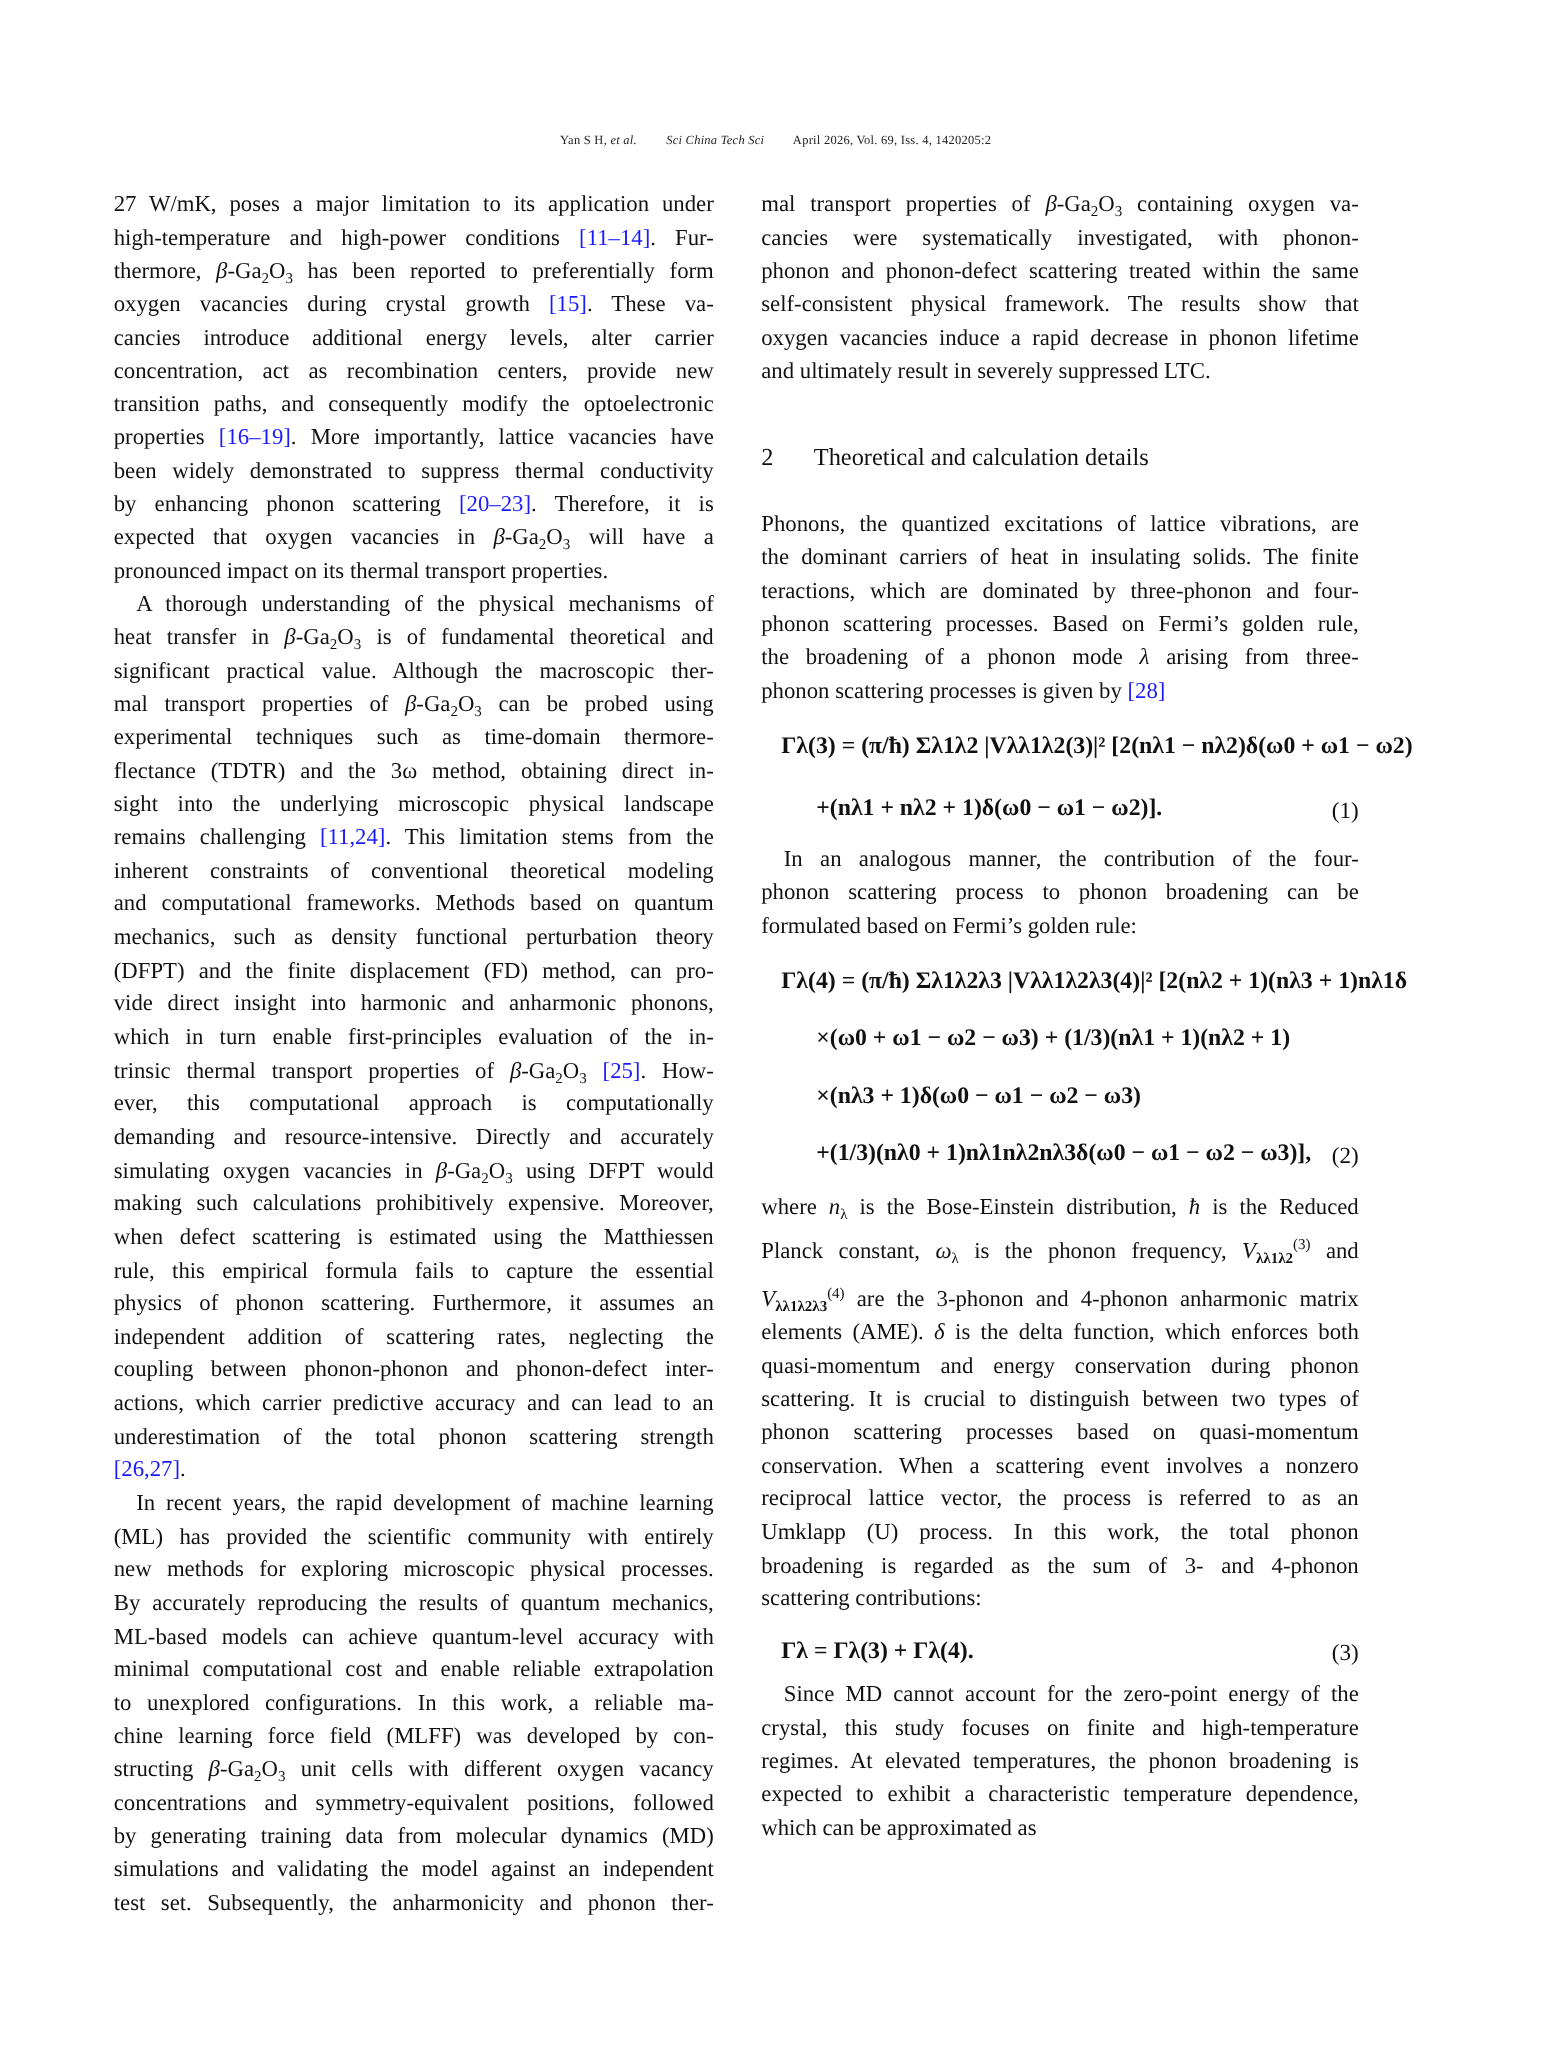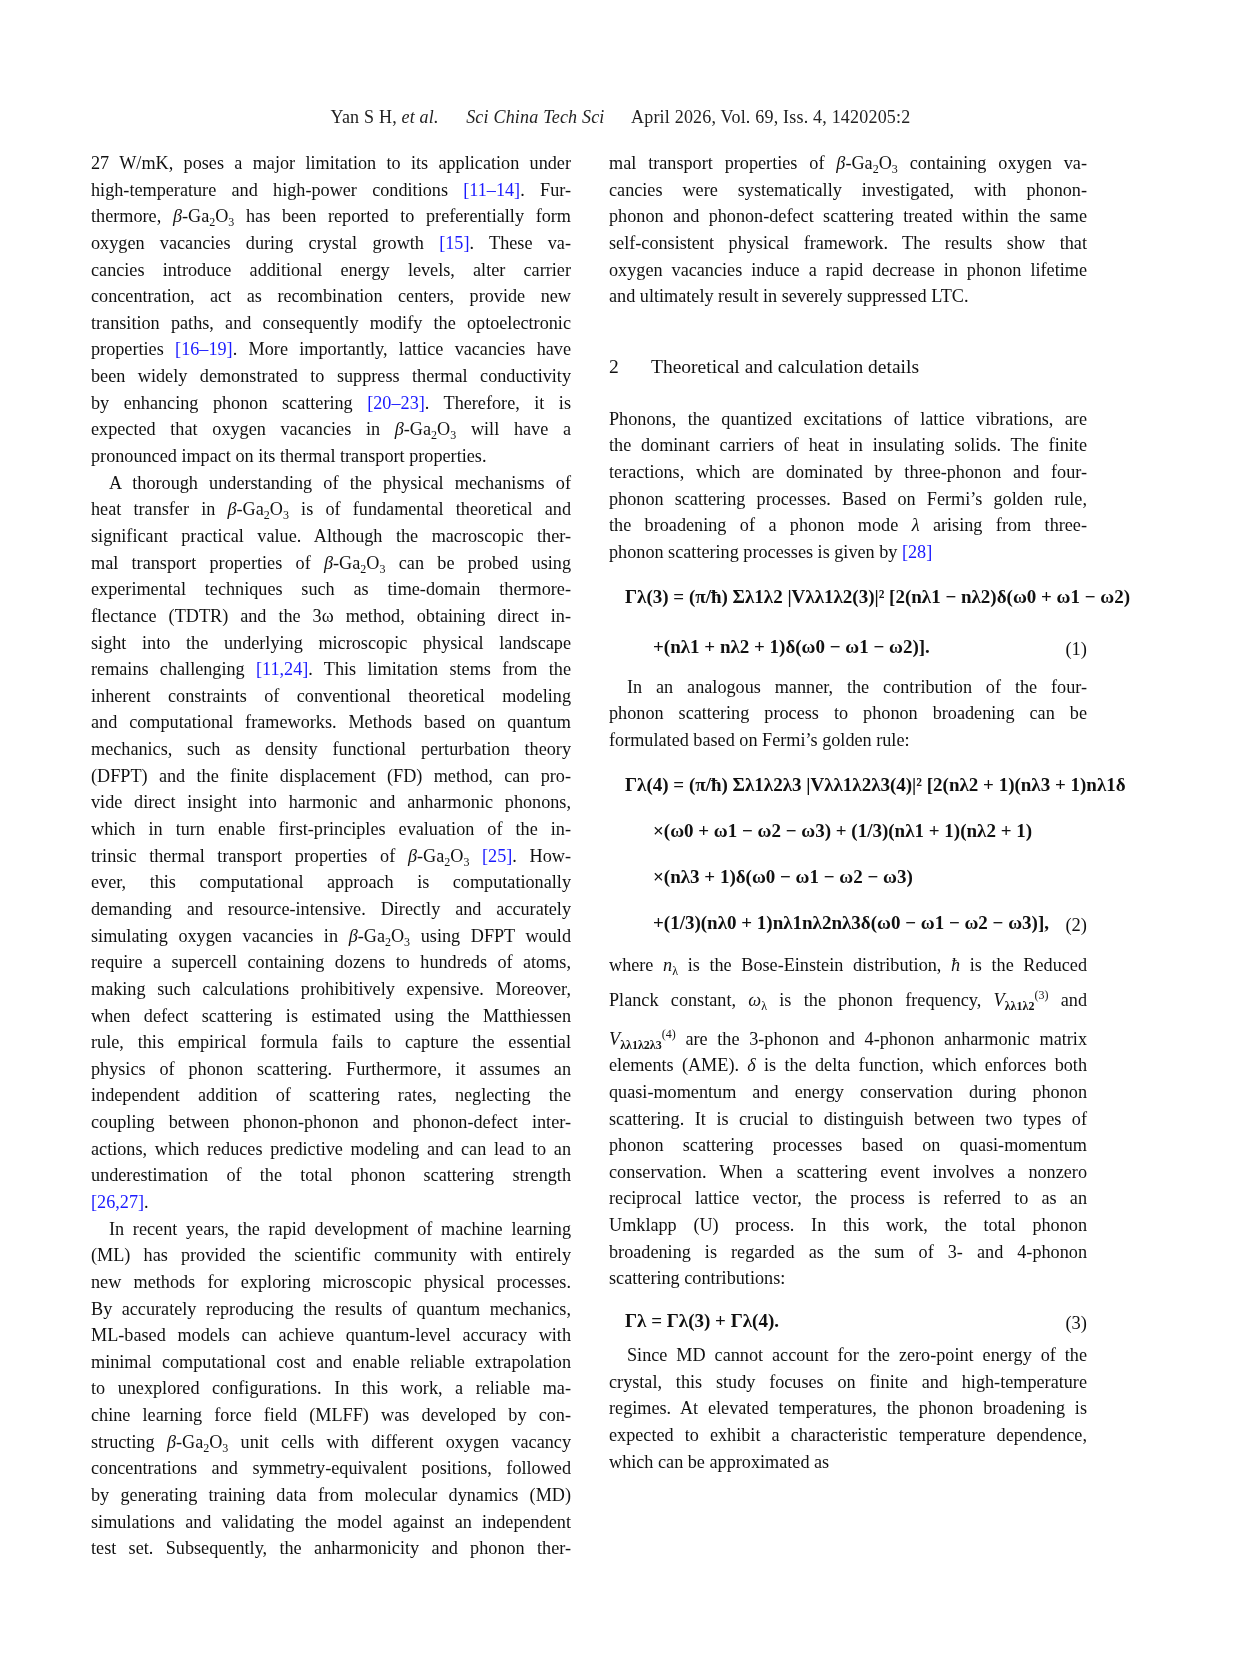"Yan S H, et al." .header { font-size: 18px -> 10px }
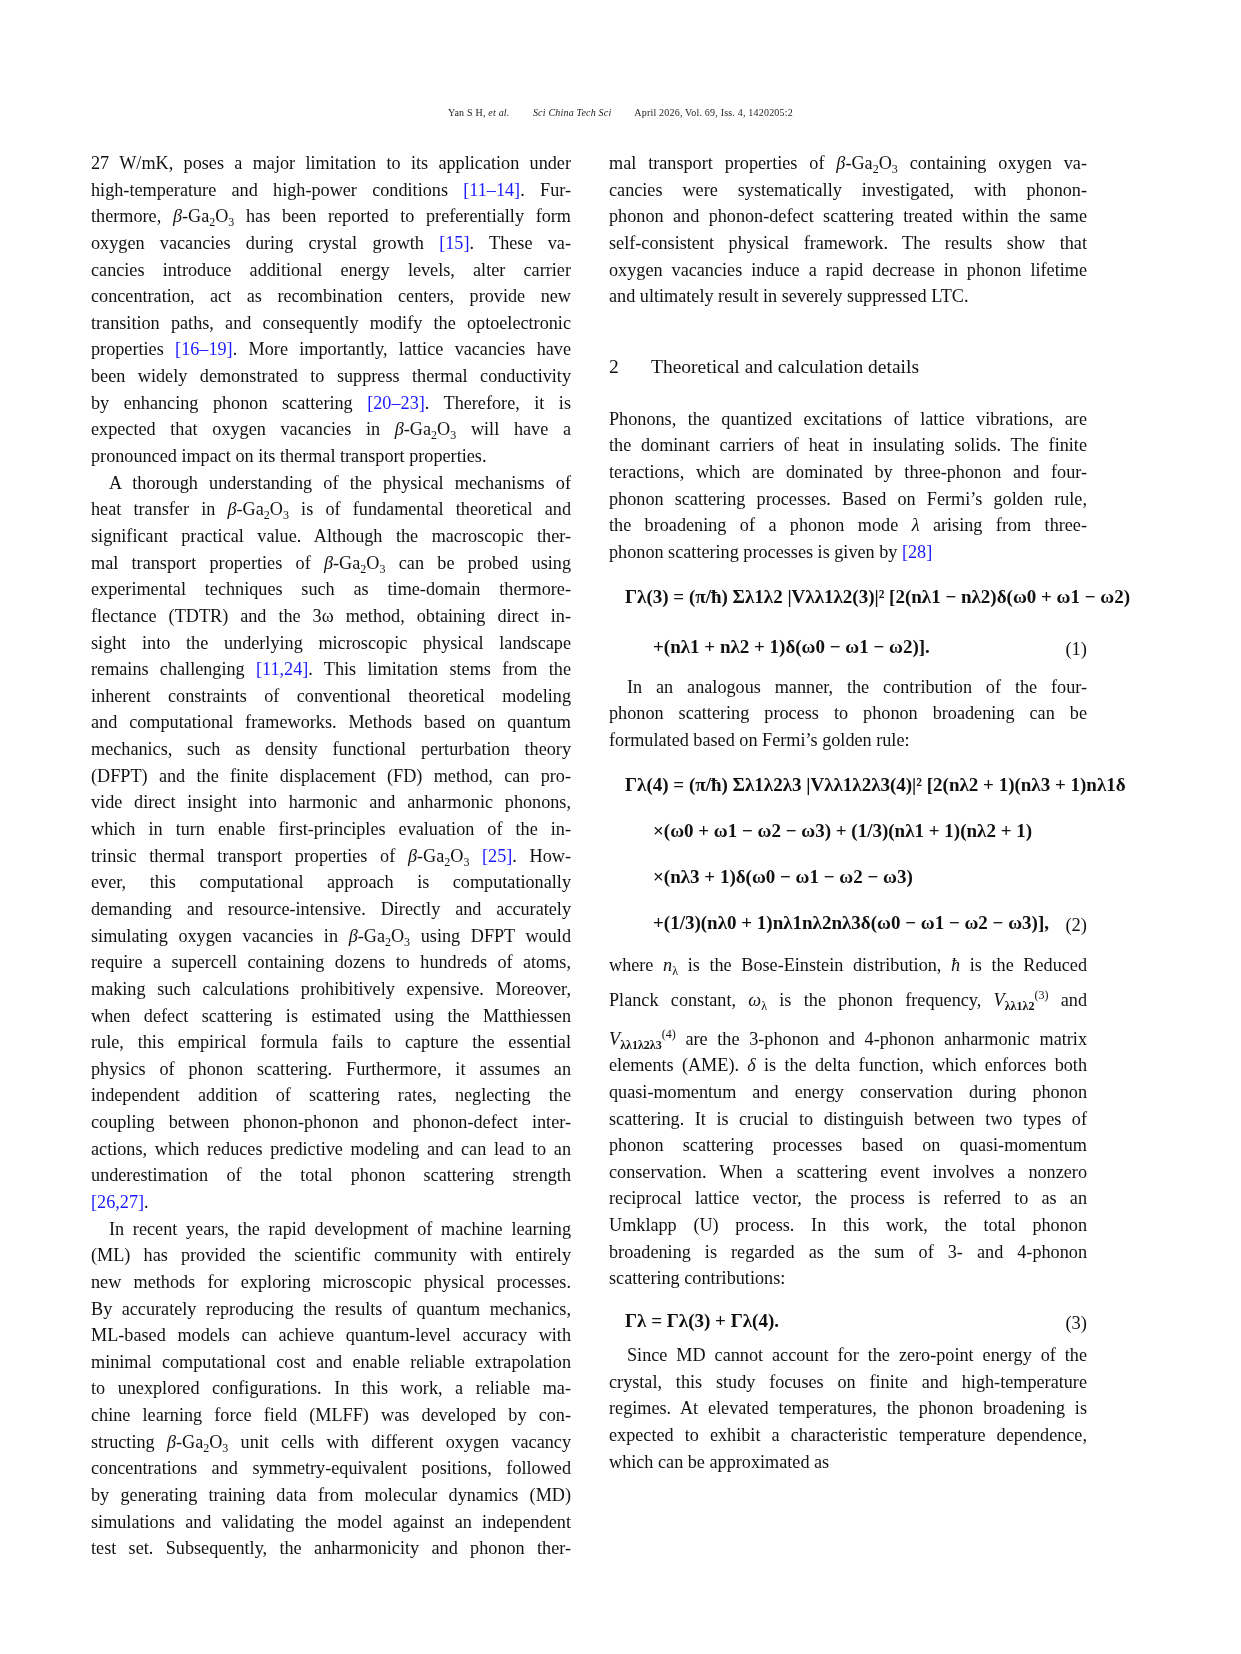"require a supercell containing dozens" span.line { html: <span>require a supercell containing dozens to hundreds of atoms,</span> -> none }
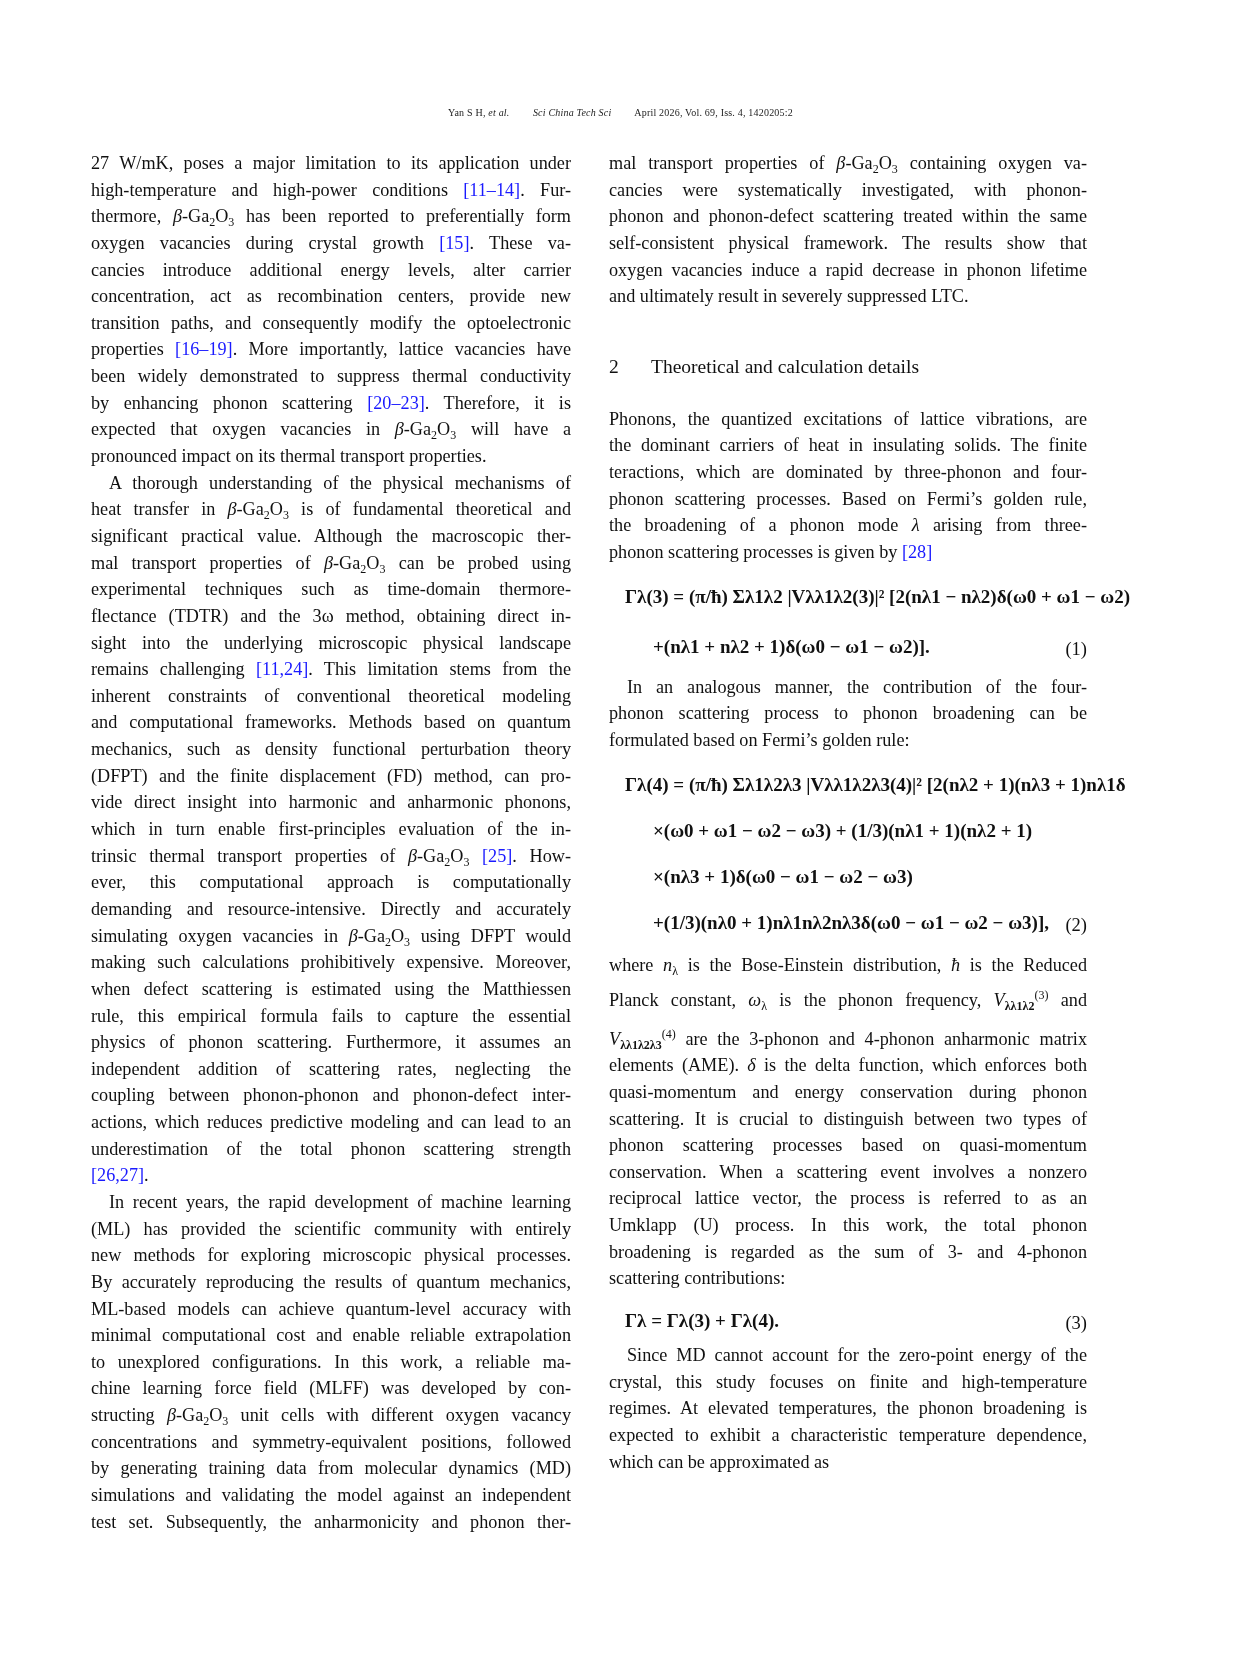"actions, which reduces predictive" span.line { text: reduces predictive modeling -> carrier predictive accuracy }
